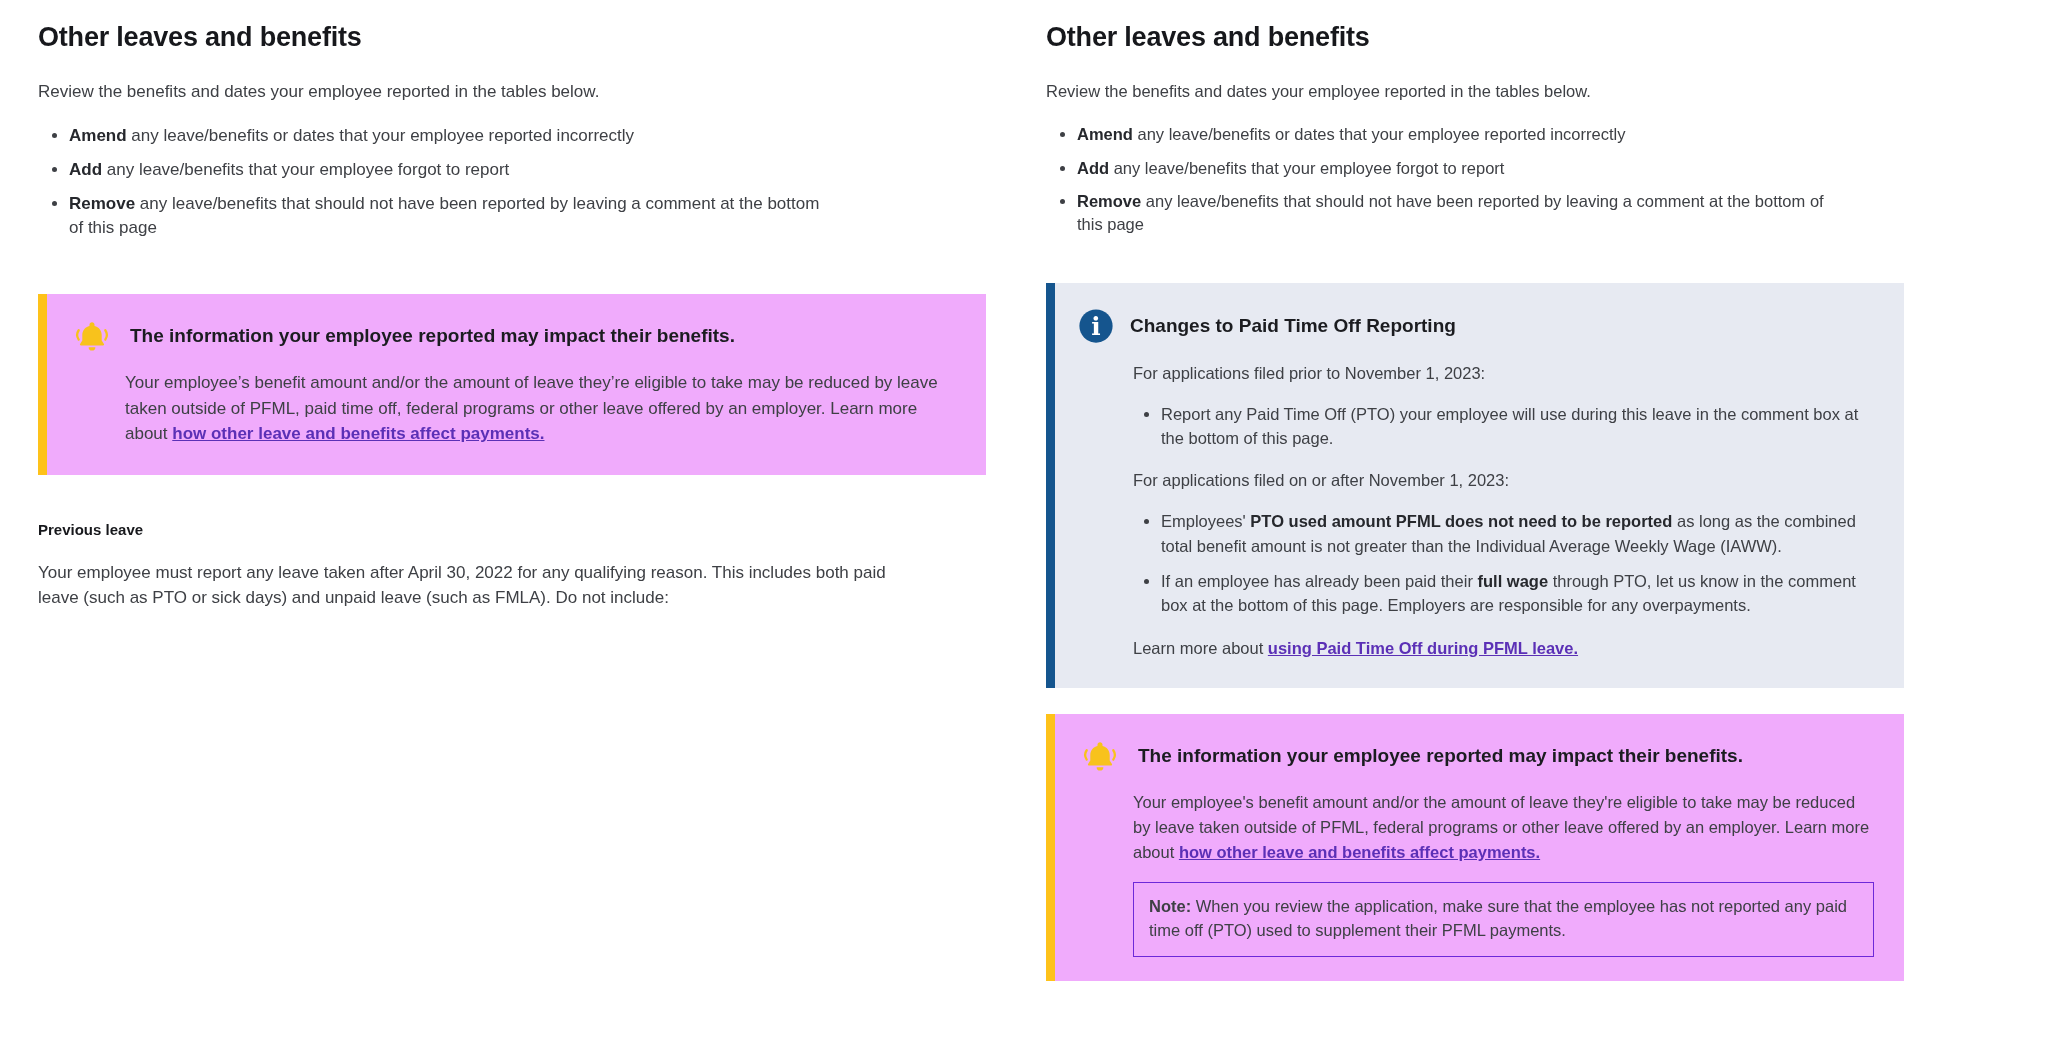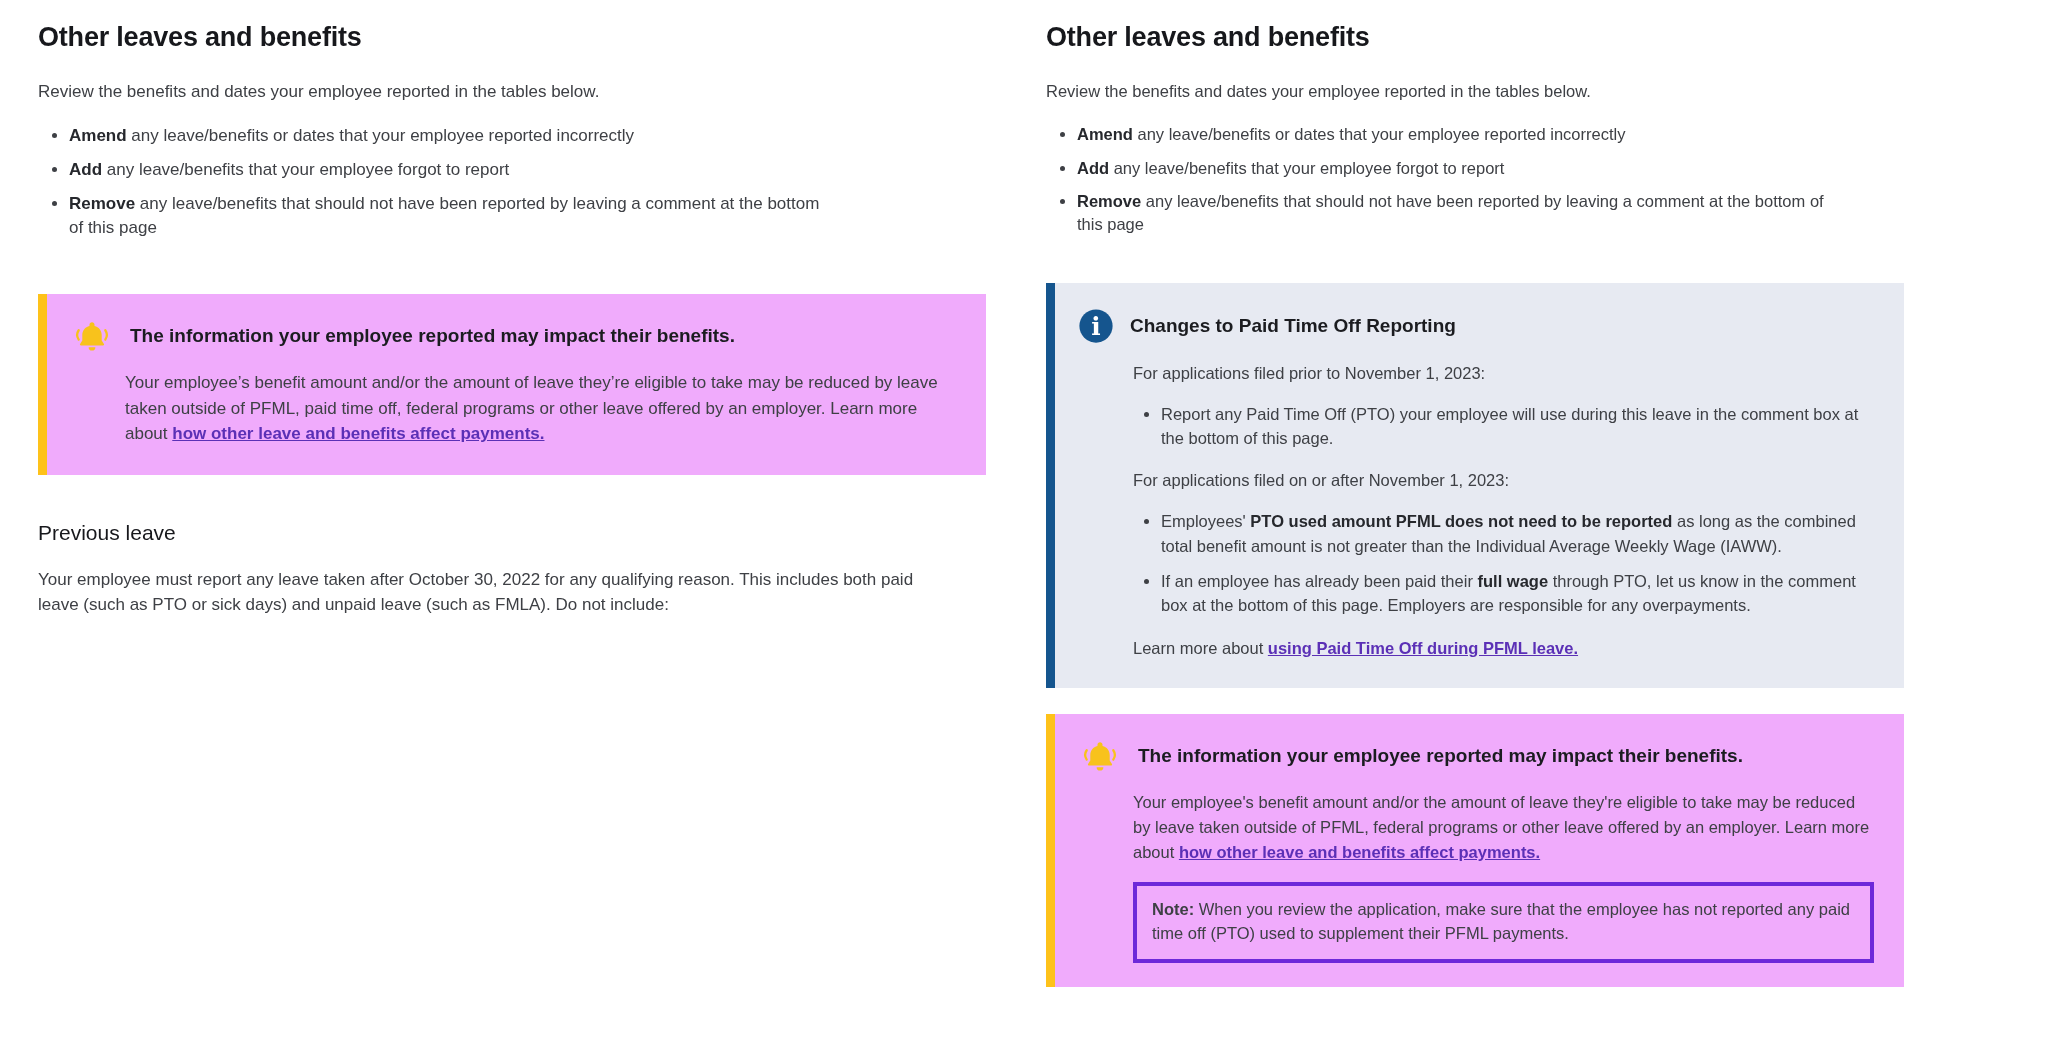"Previous leave" h2.section-title { font-size: 21px -> 15px; font-weight: 400 -> 700 }
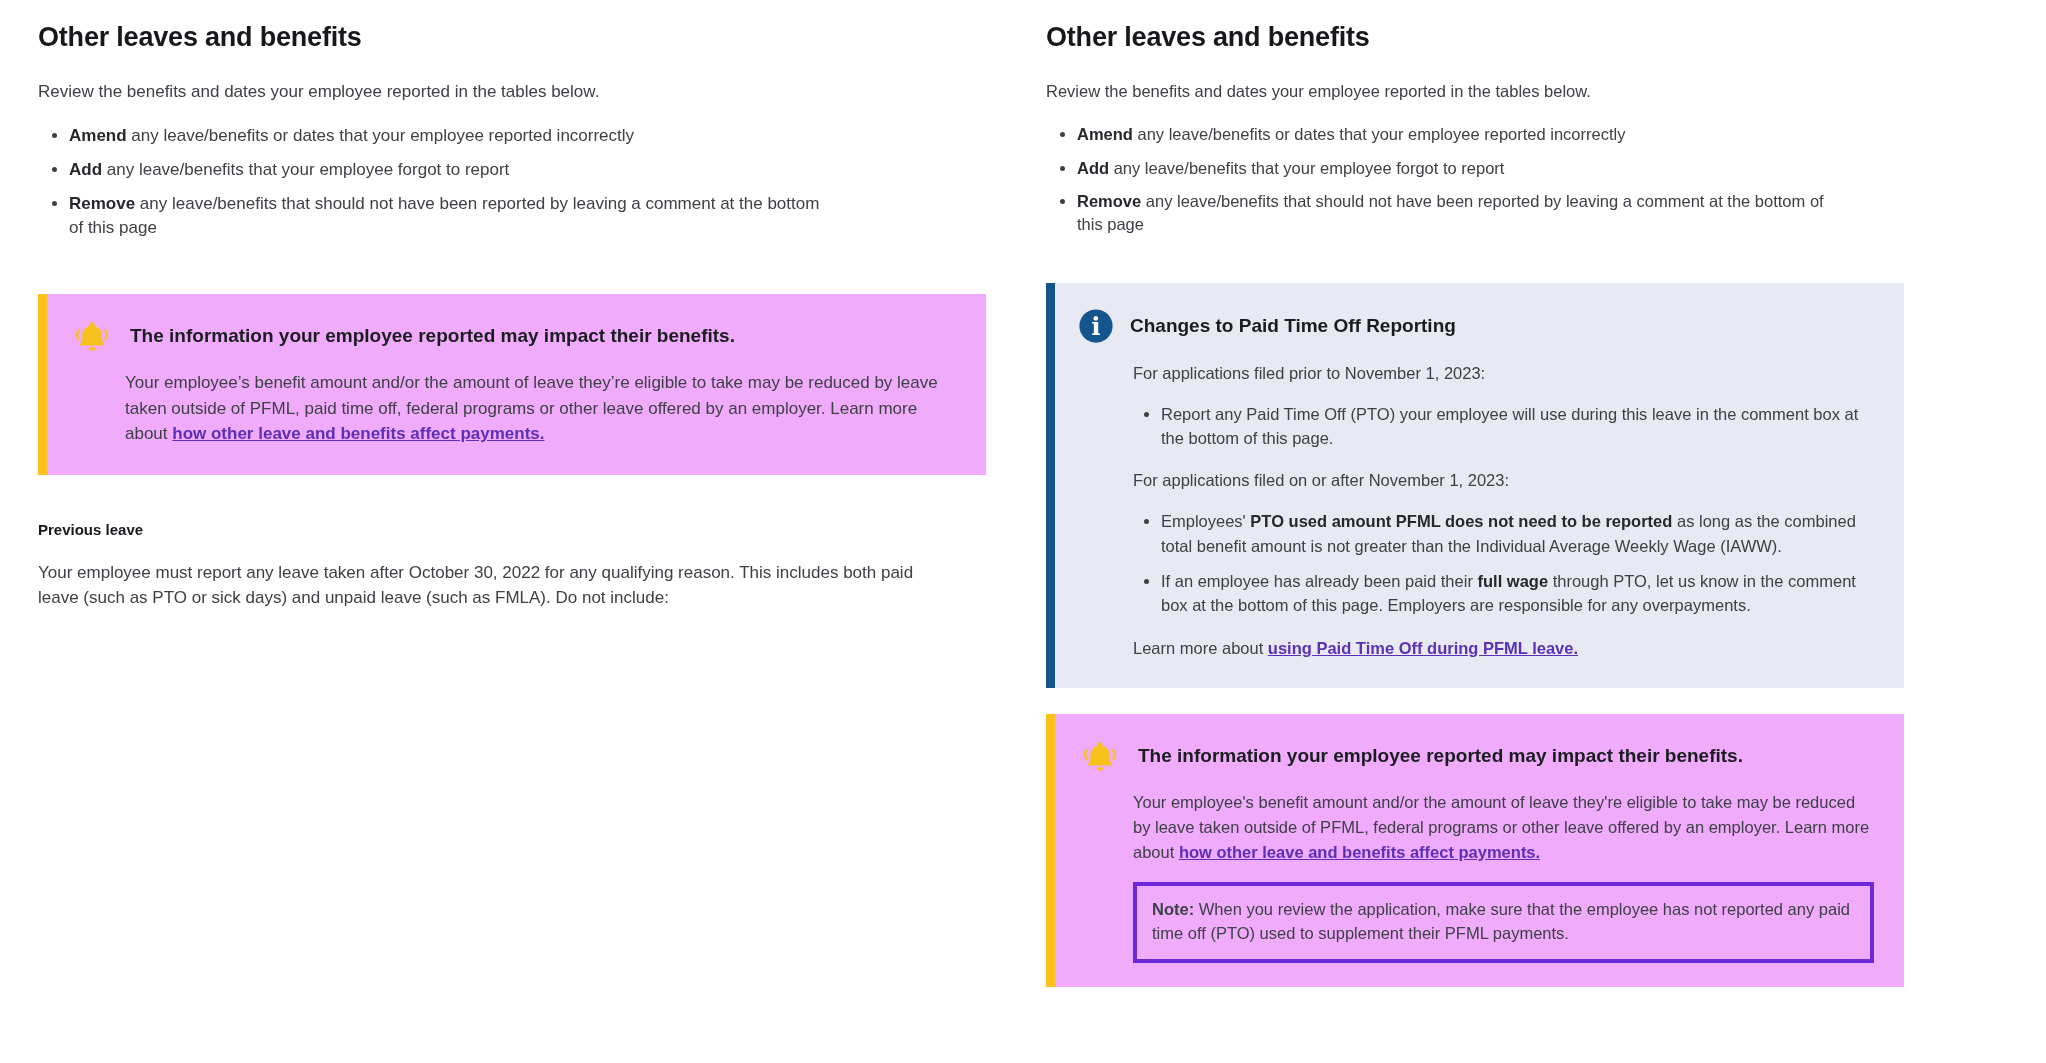"Your employee must report any" p.section-body { text: October -> April }
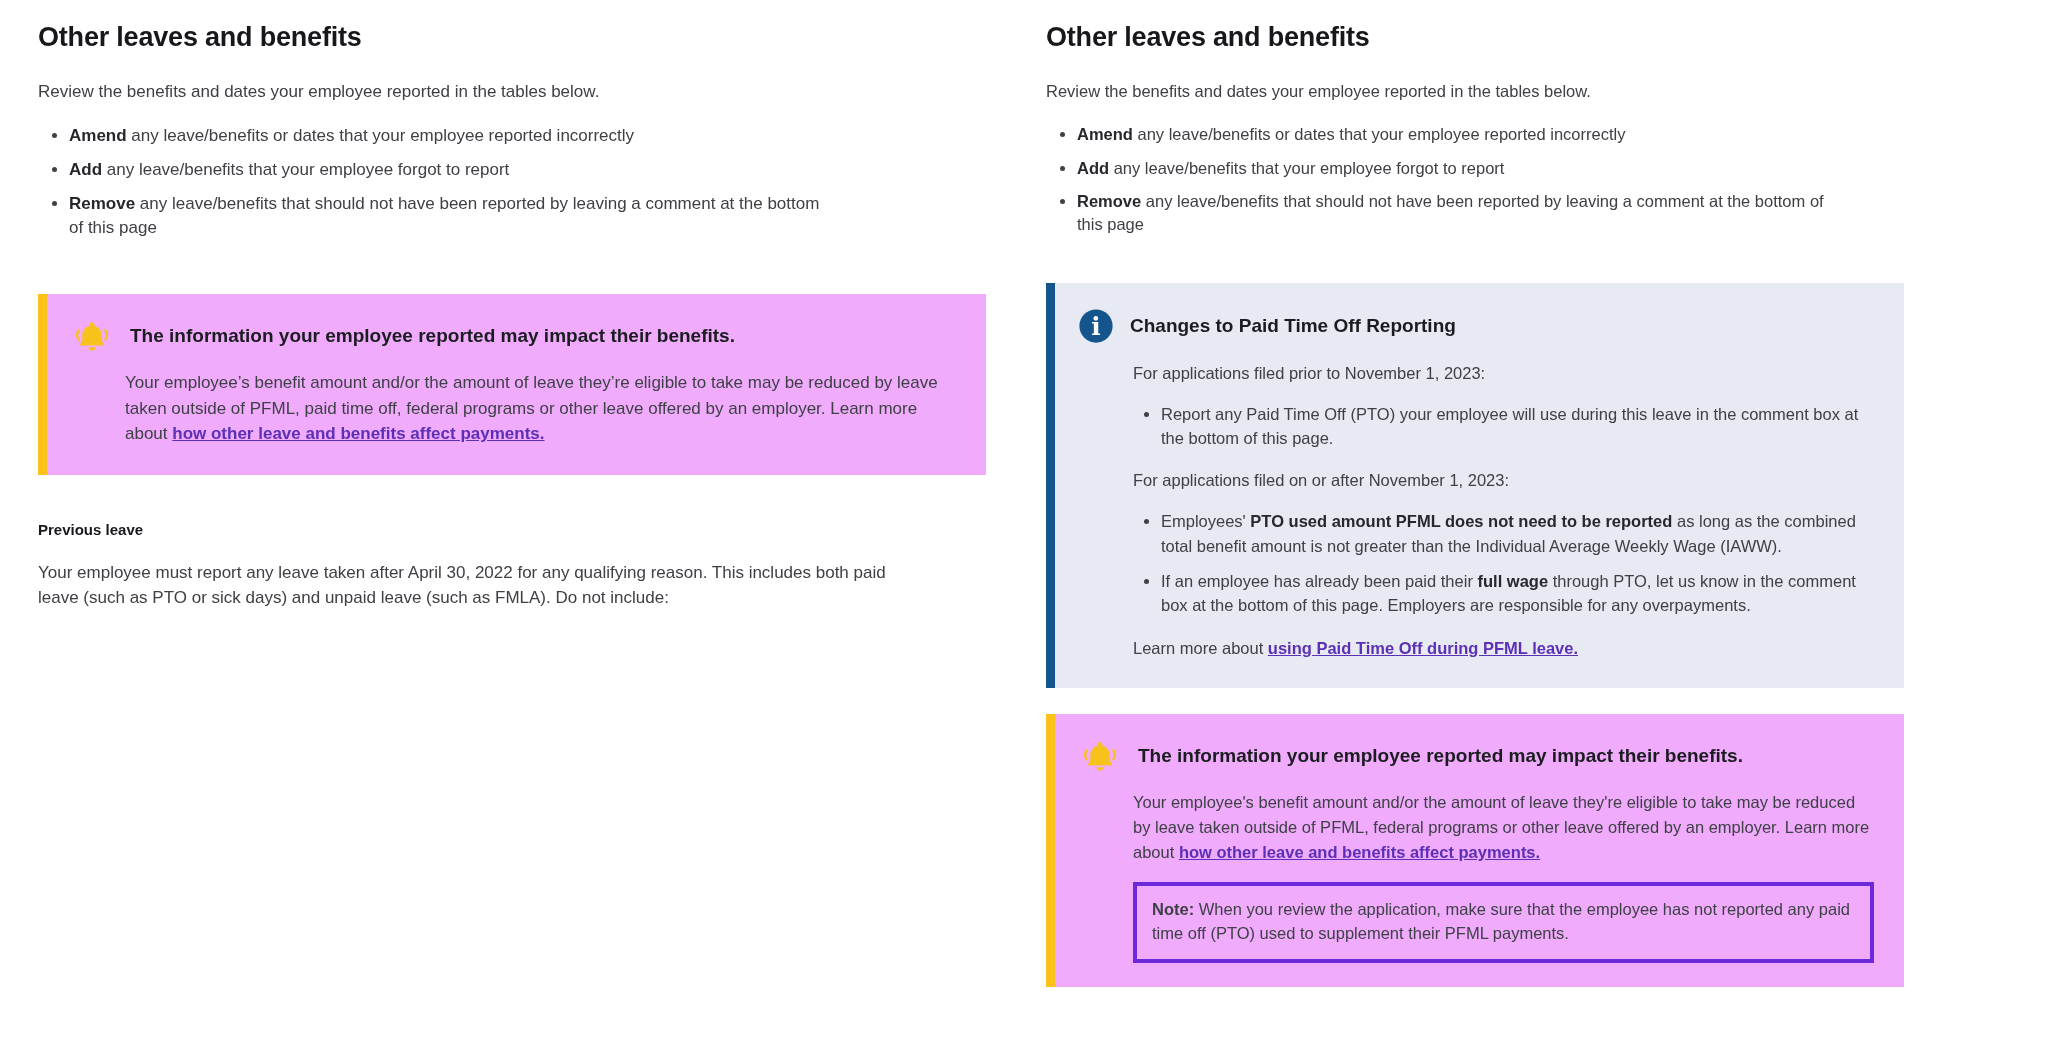"Note: When you review the" .note-box { border: 4px solid #6d28d9 -> 1px solid #6d28d9 }
